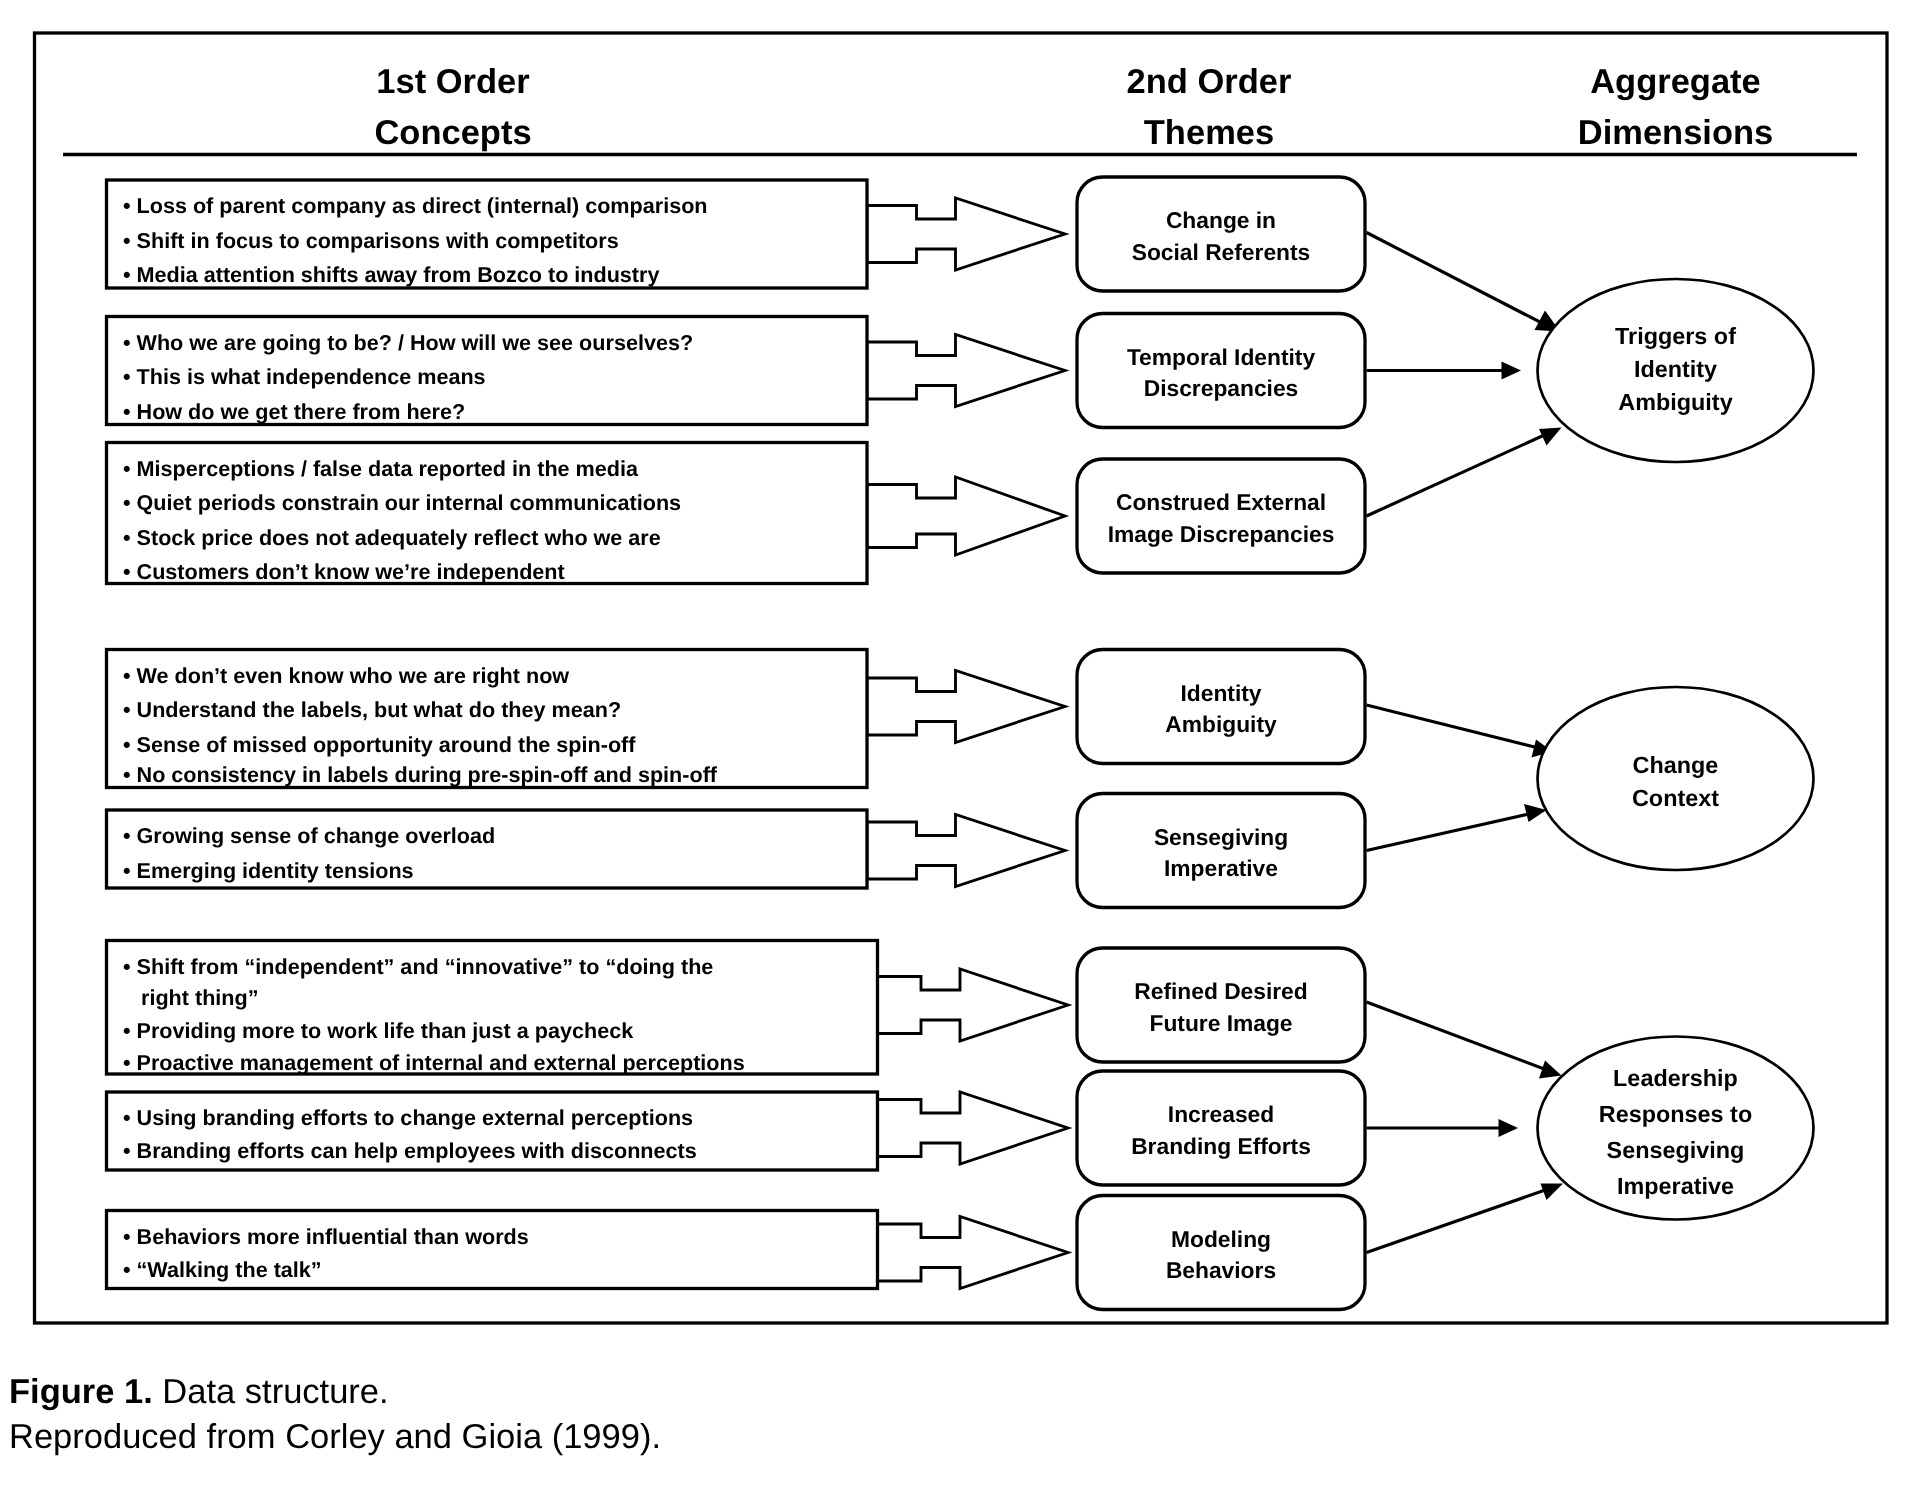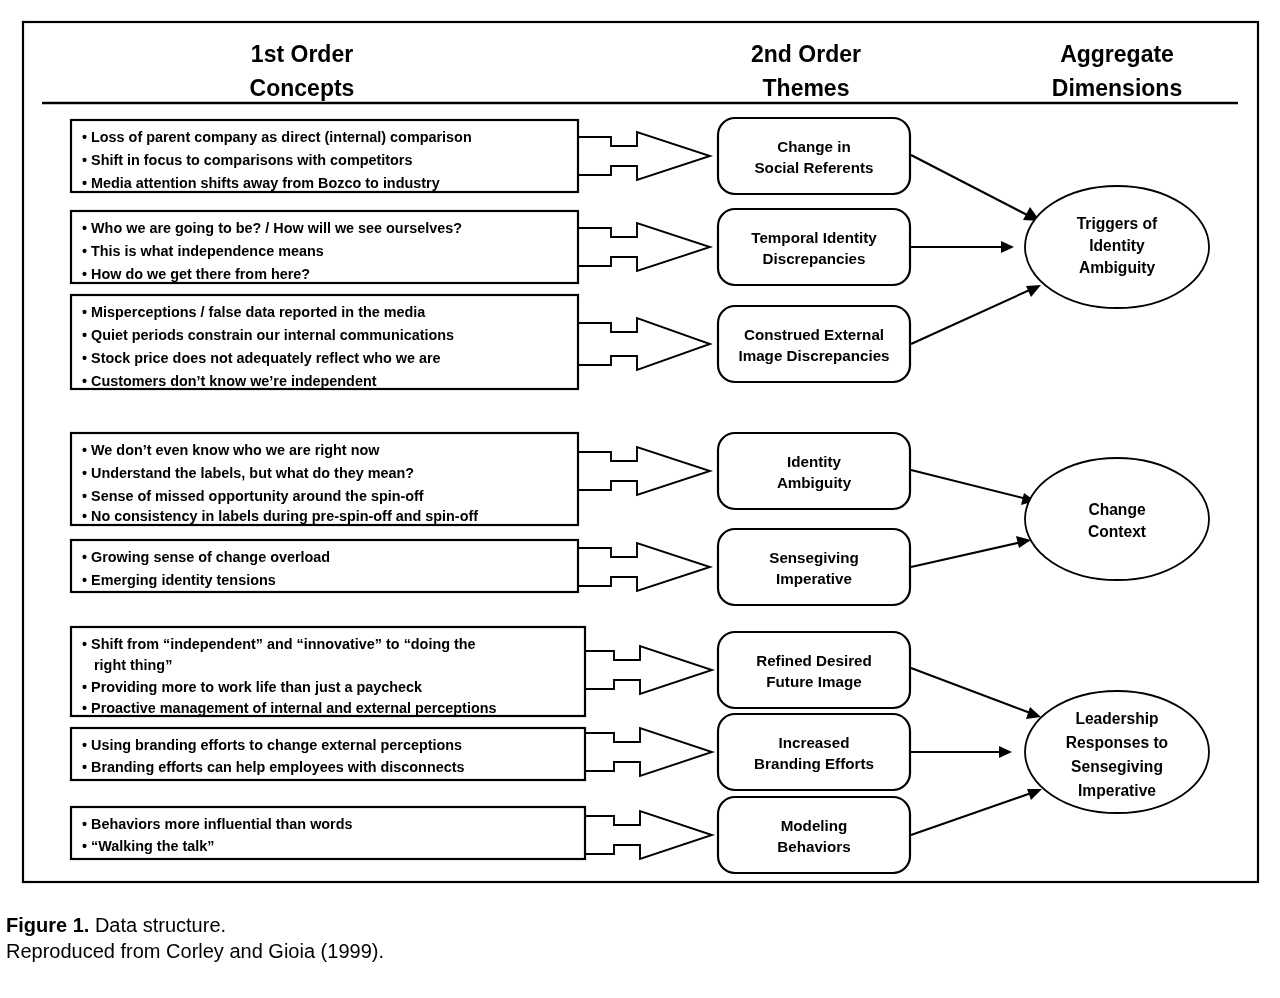"Figure 1. Data structure." #caption { font-size: 20px -> 23px }
